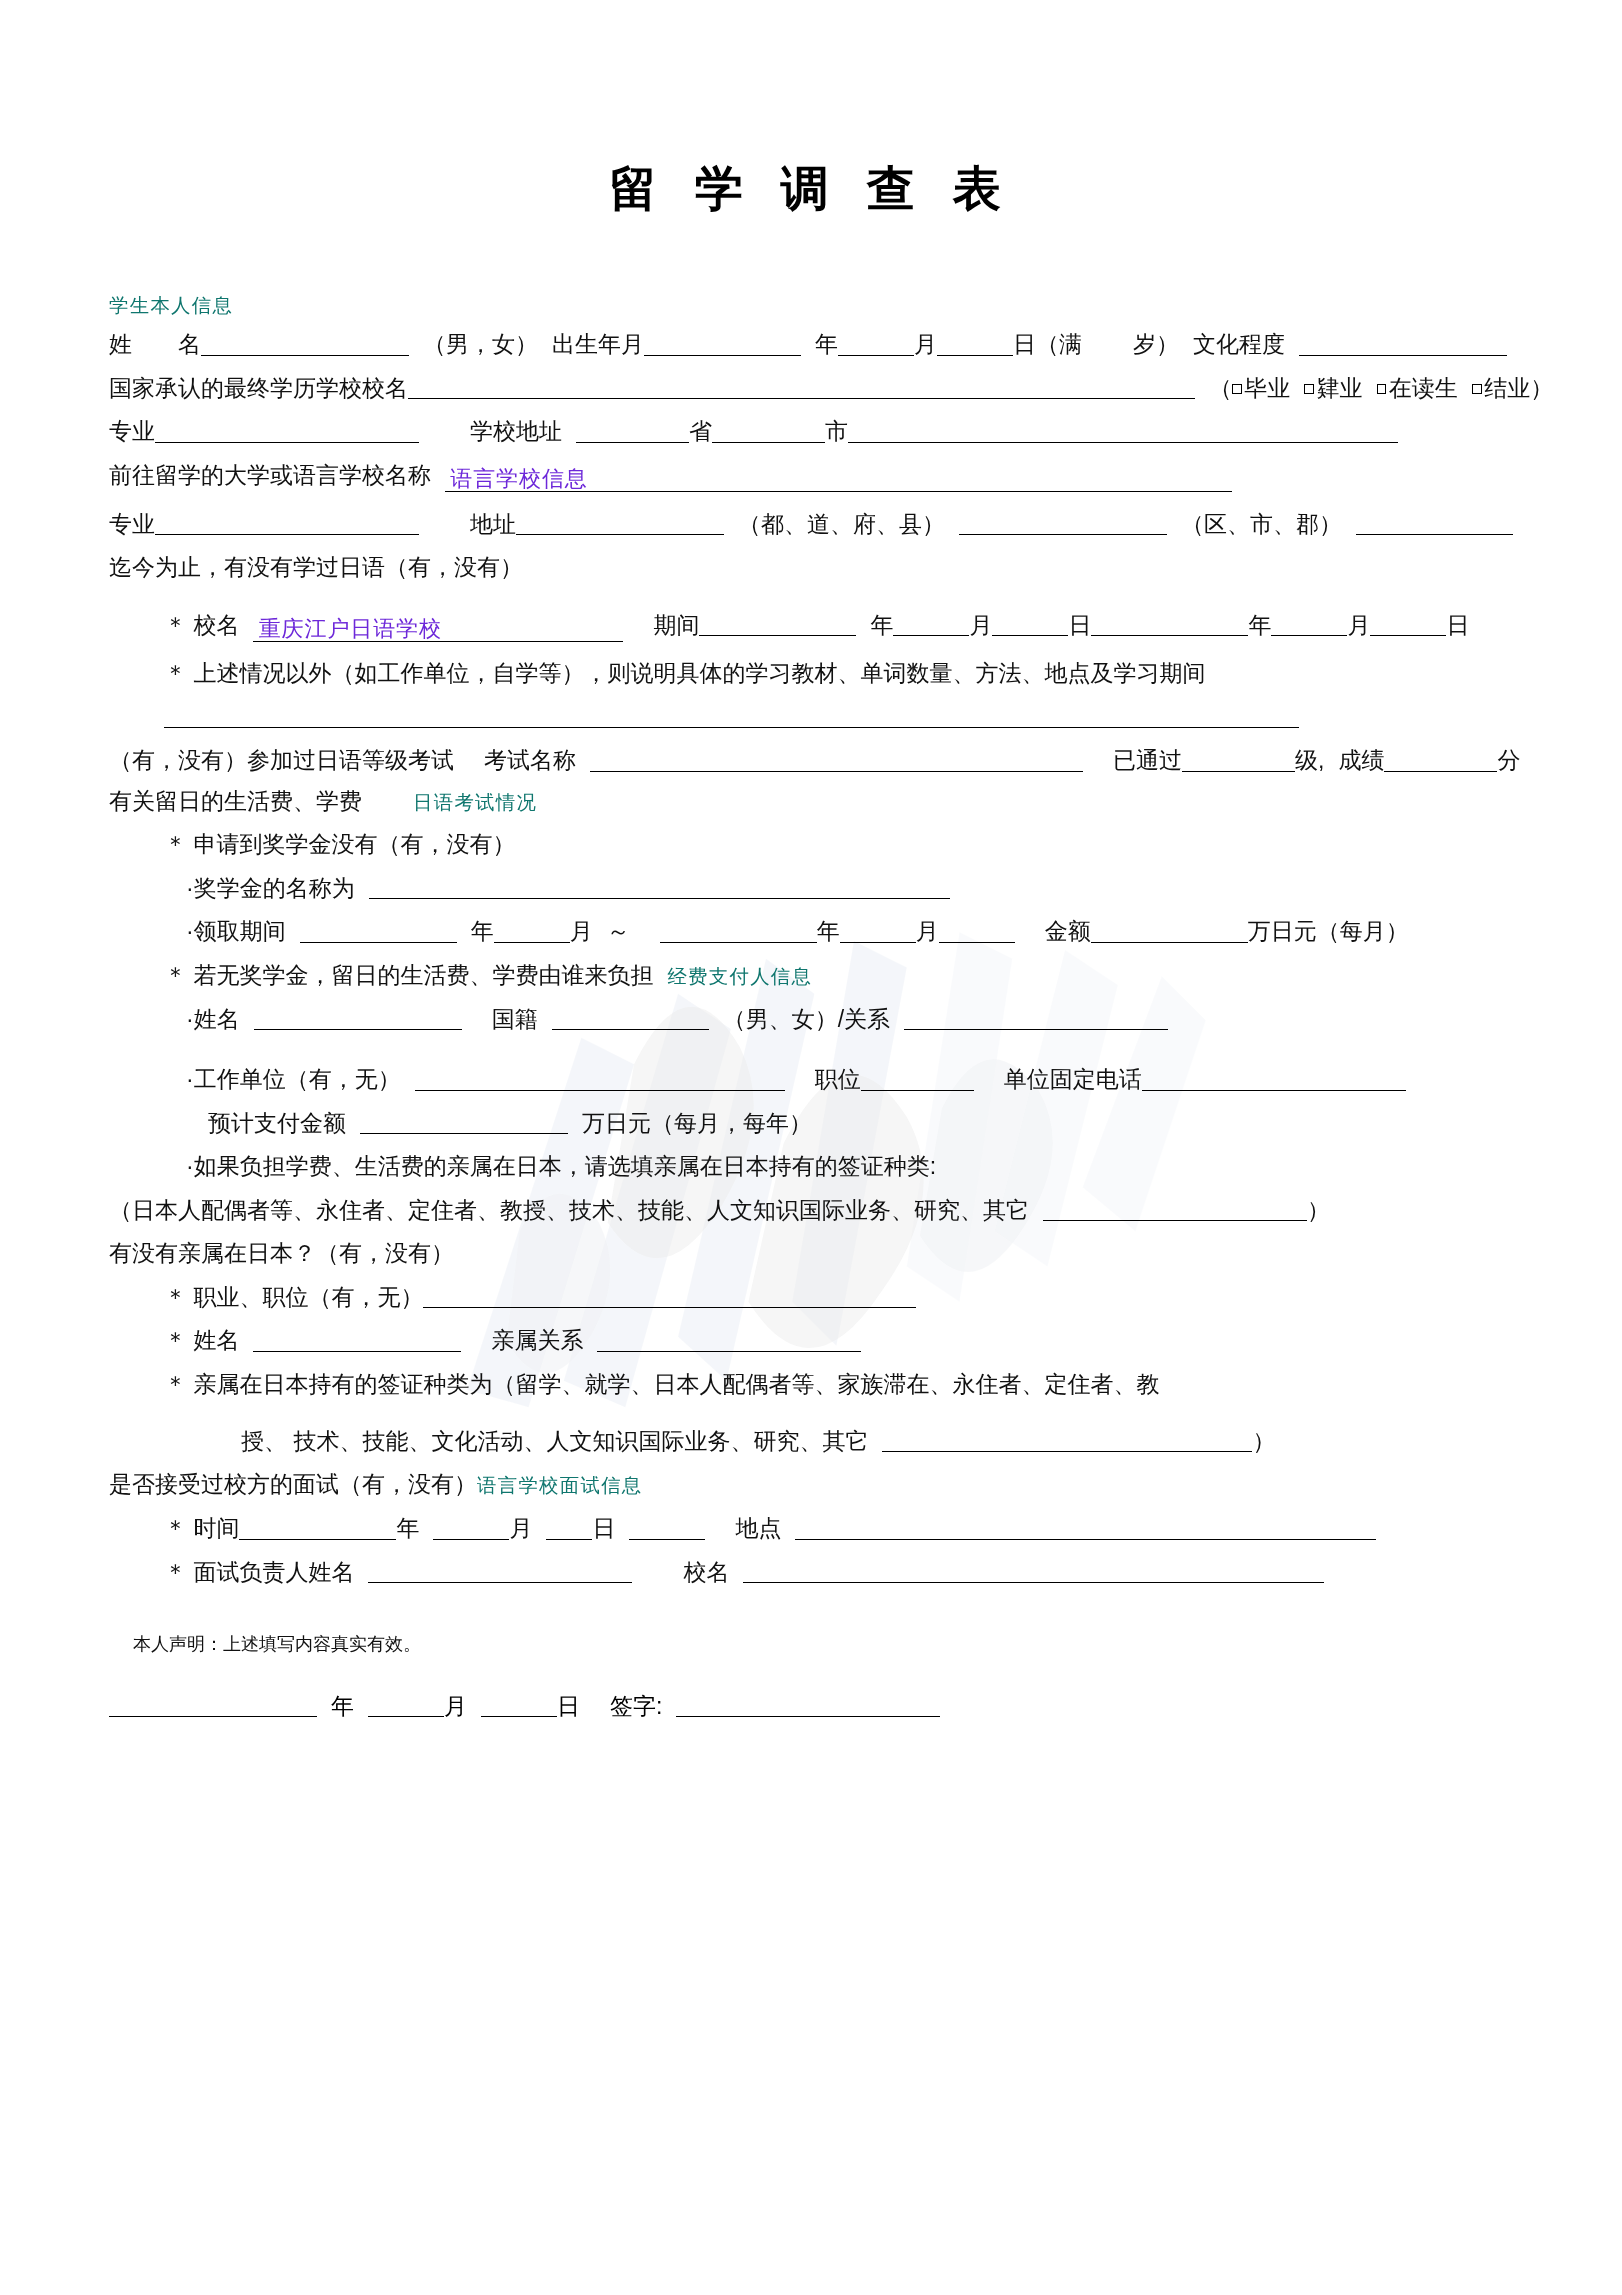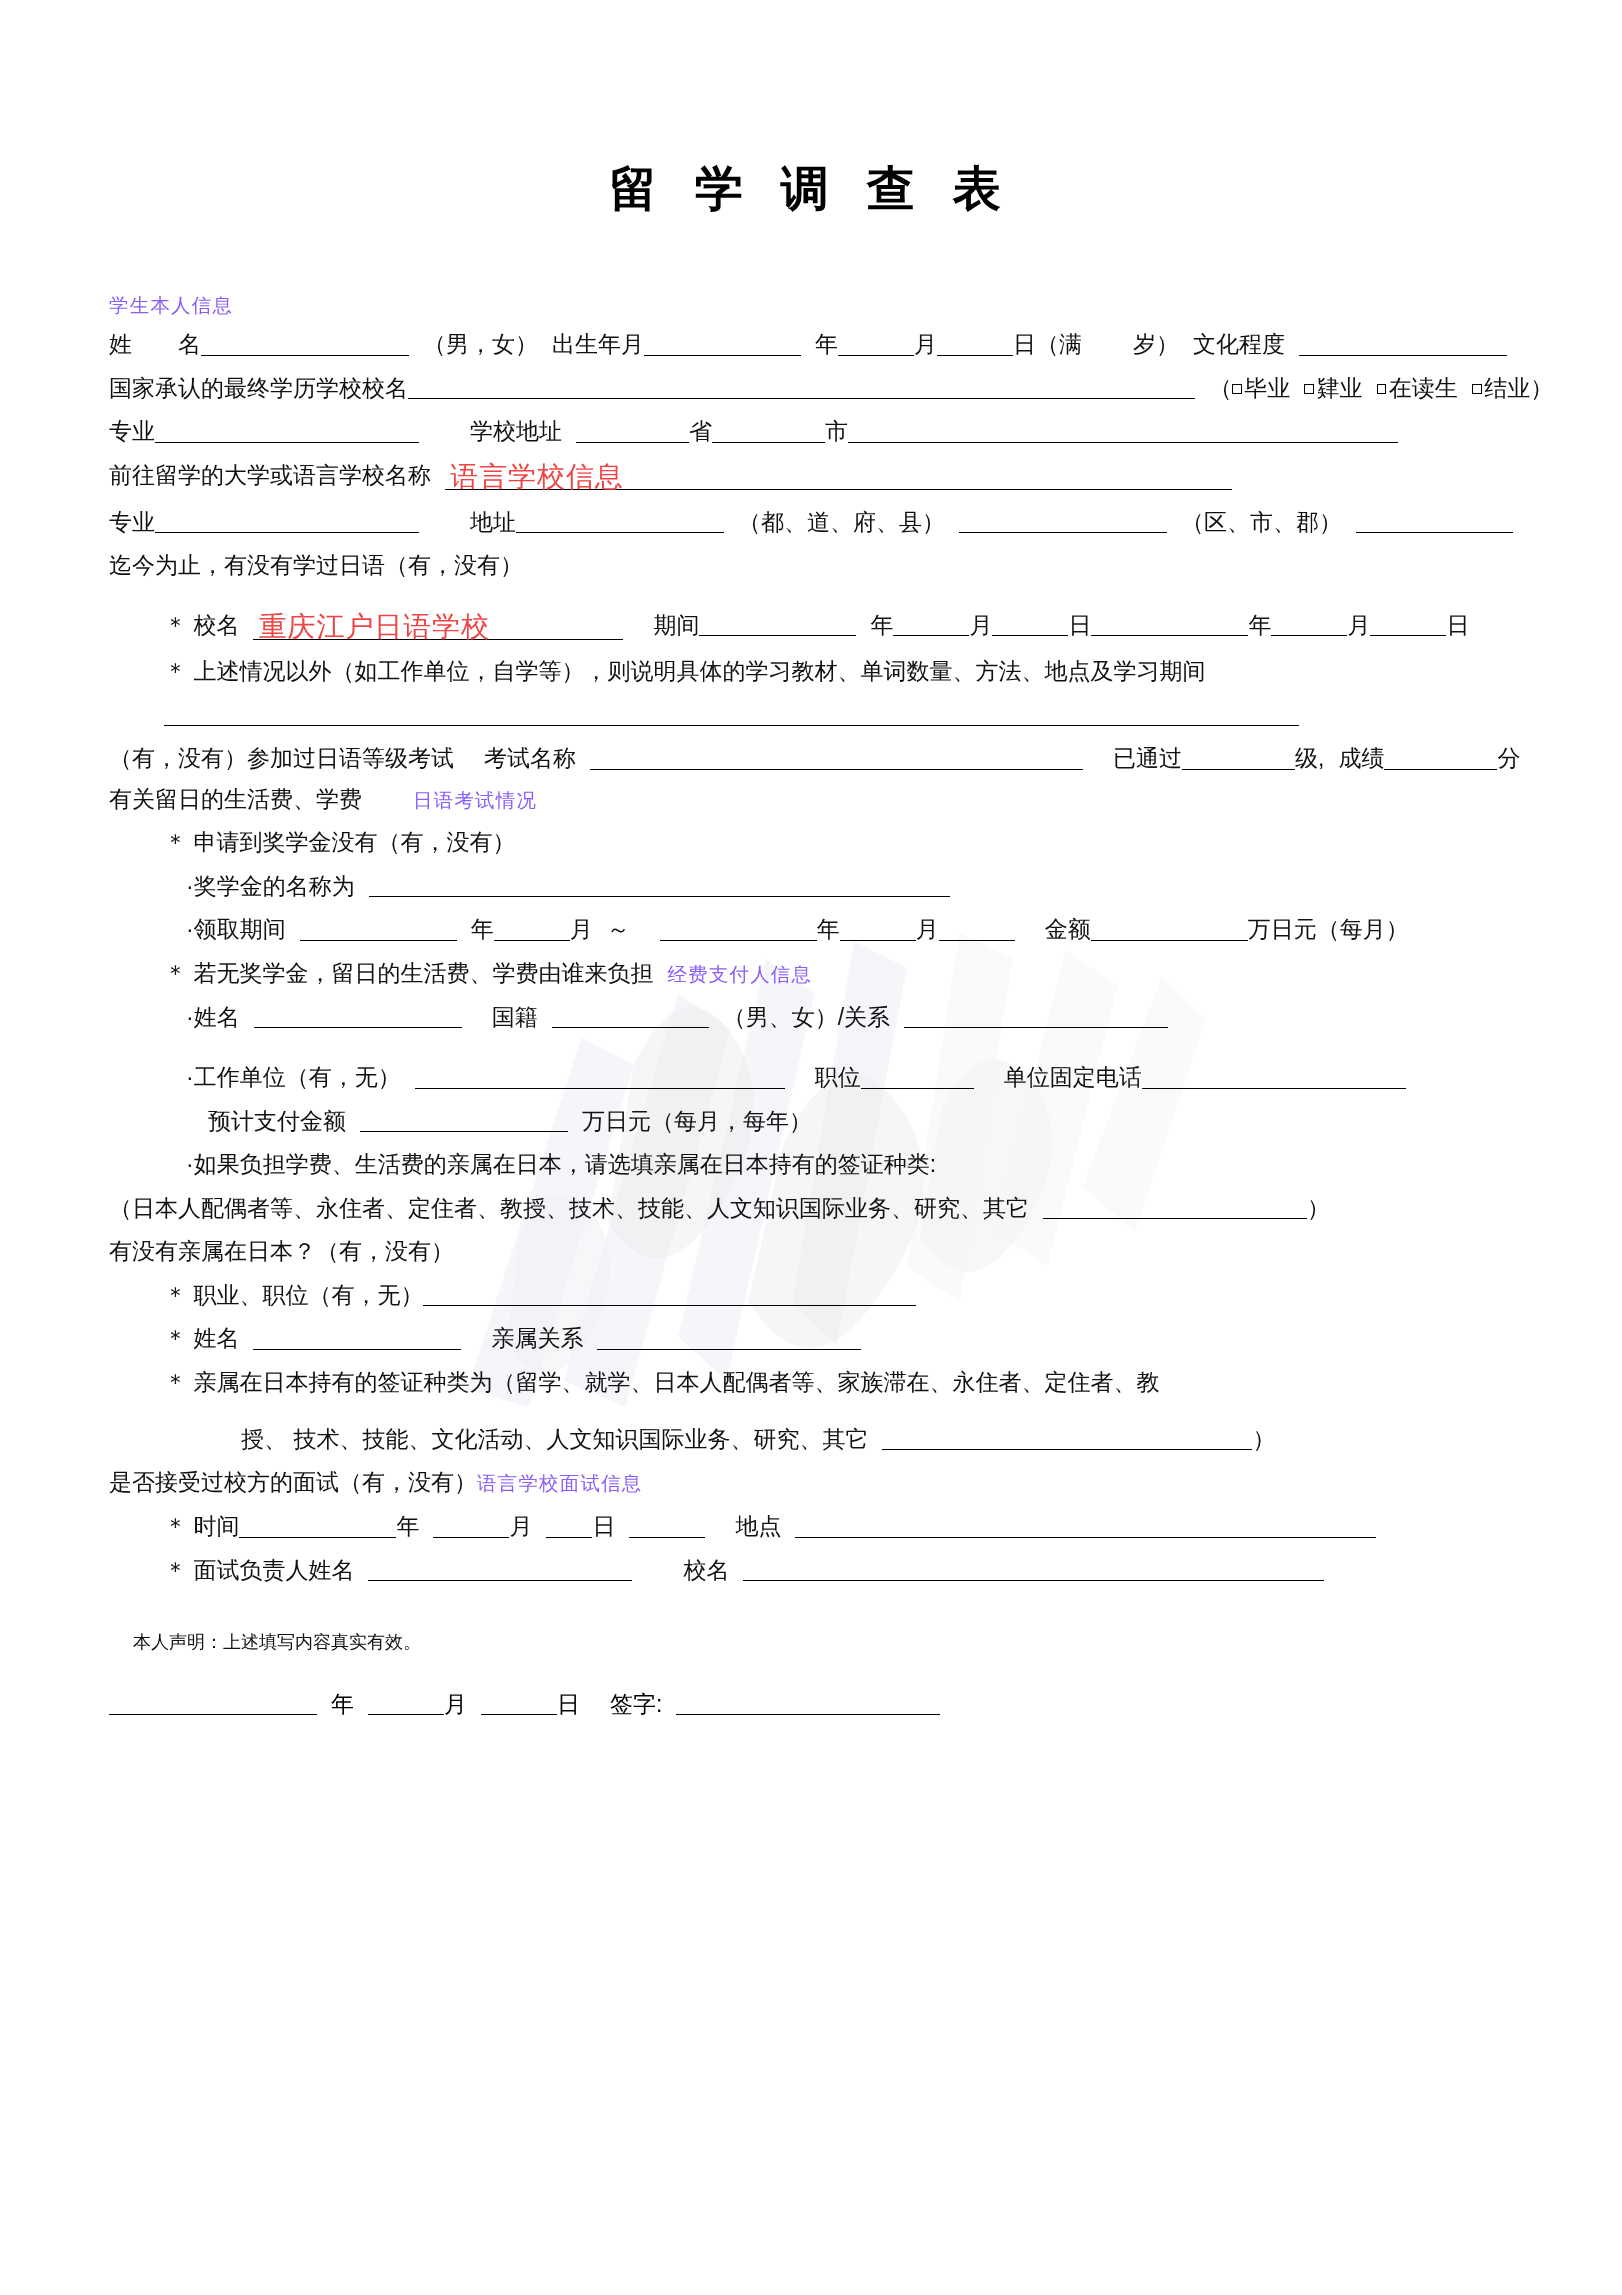"学生本人信息" .red { color: #8b5cf6 -> #0f766e }
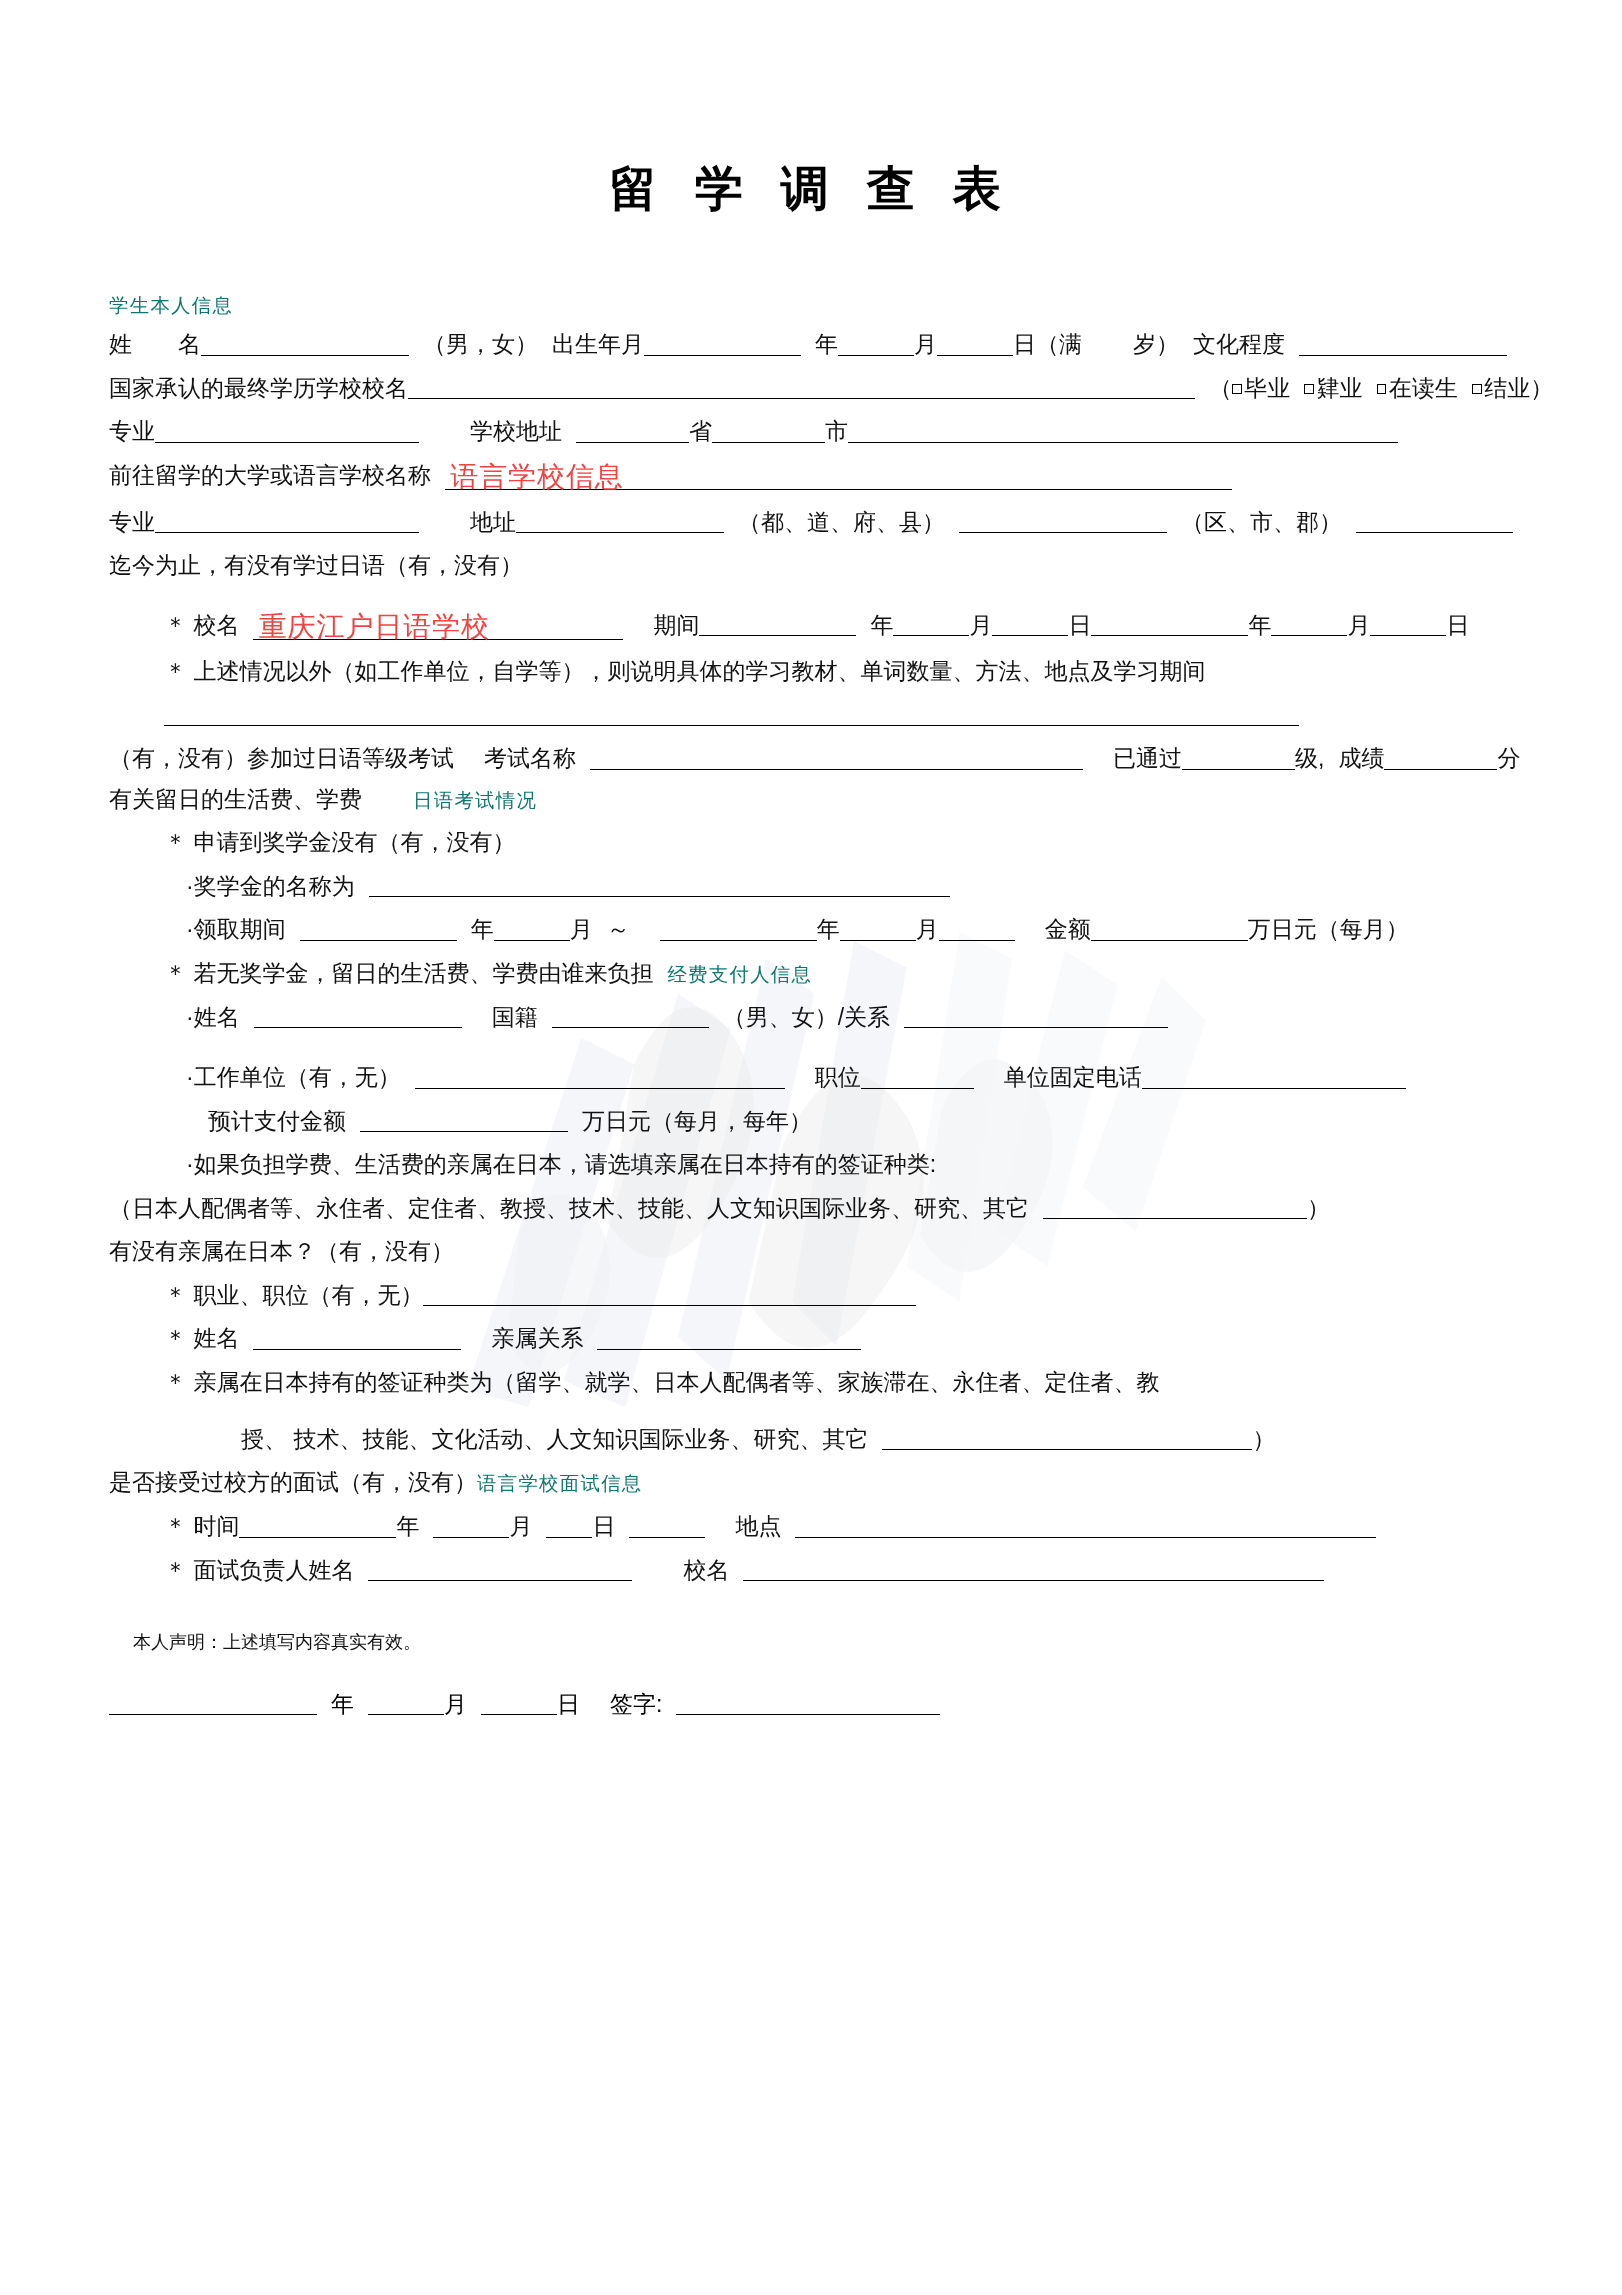"语言学校信息" .red-fill { color: #ef4444 -> #6d28d9; font-size: 28px -> 22px }
